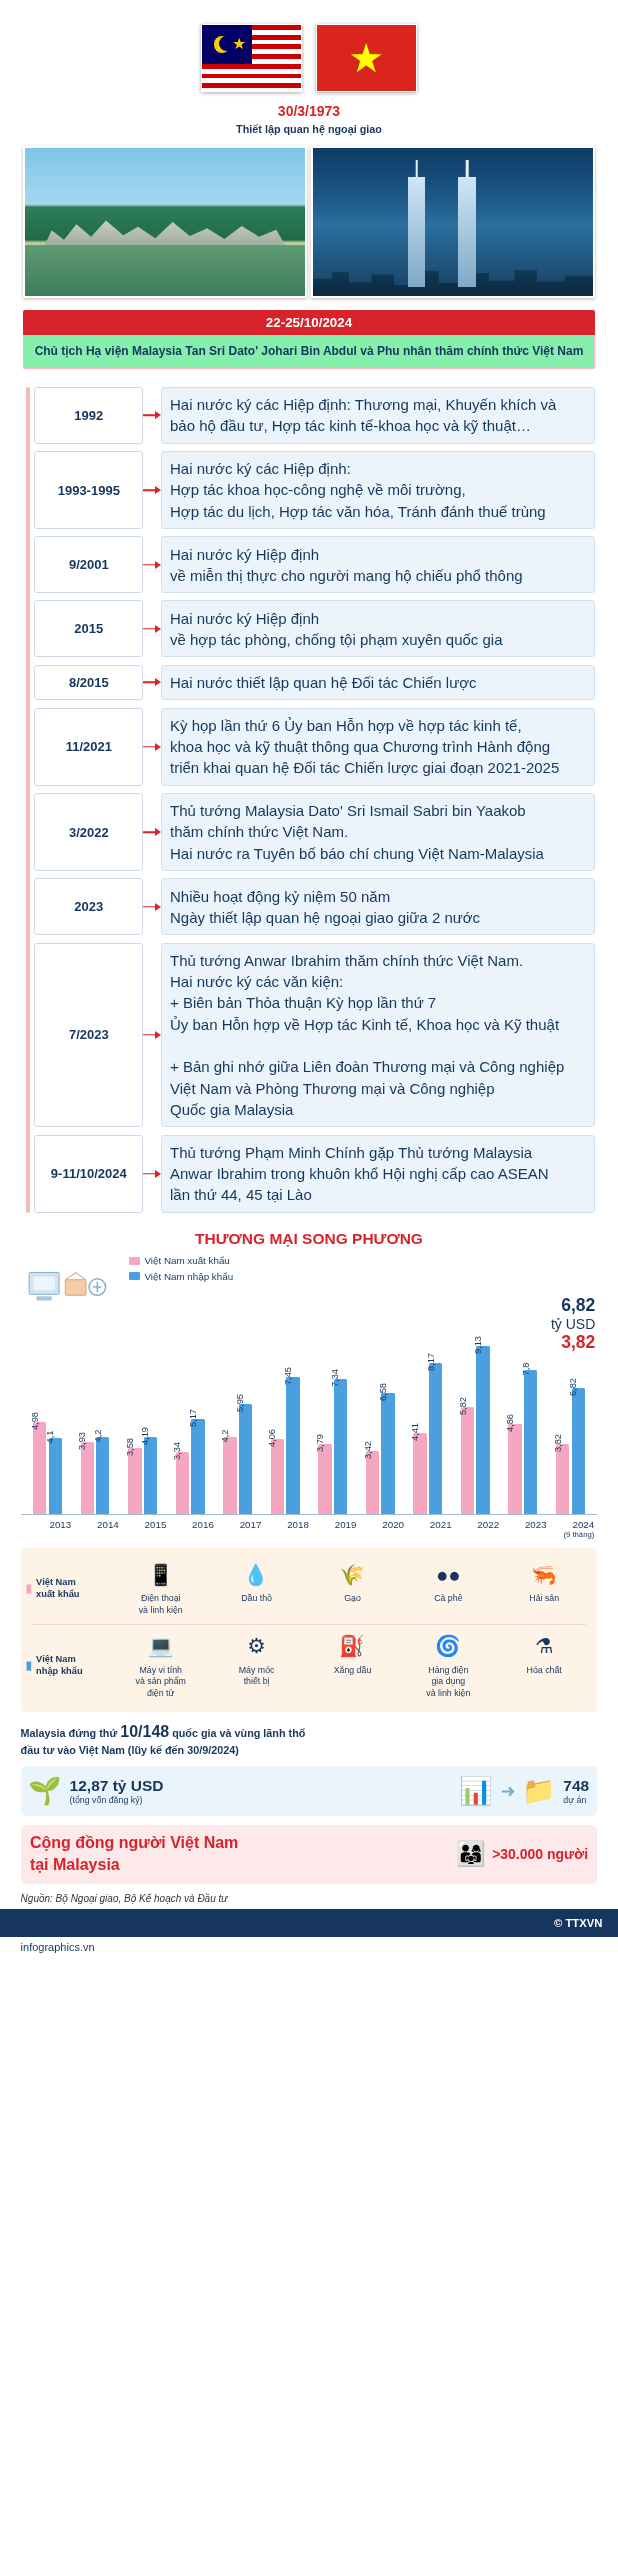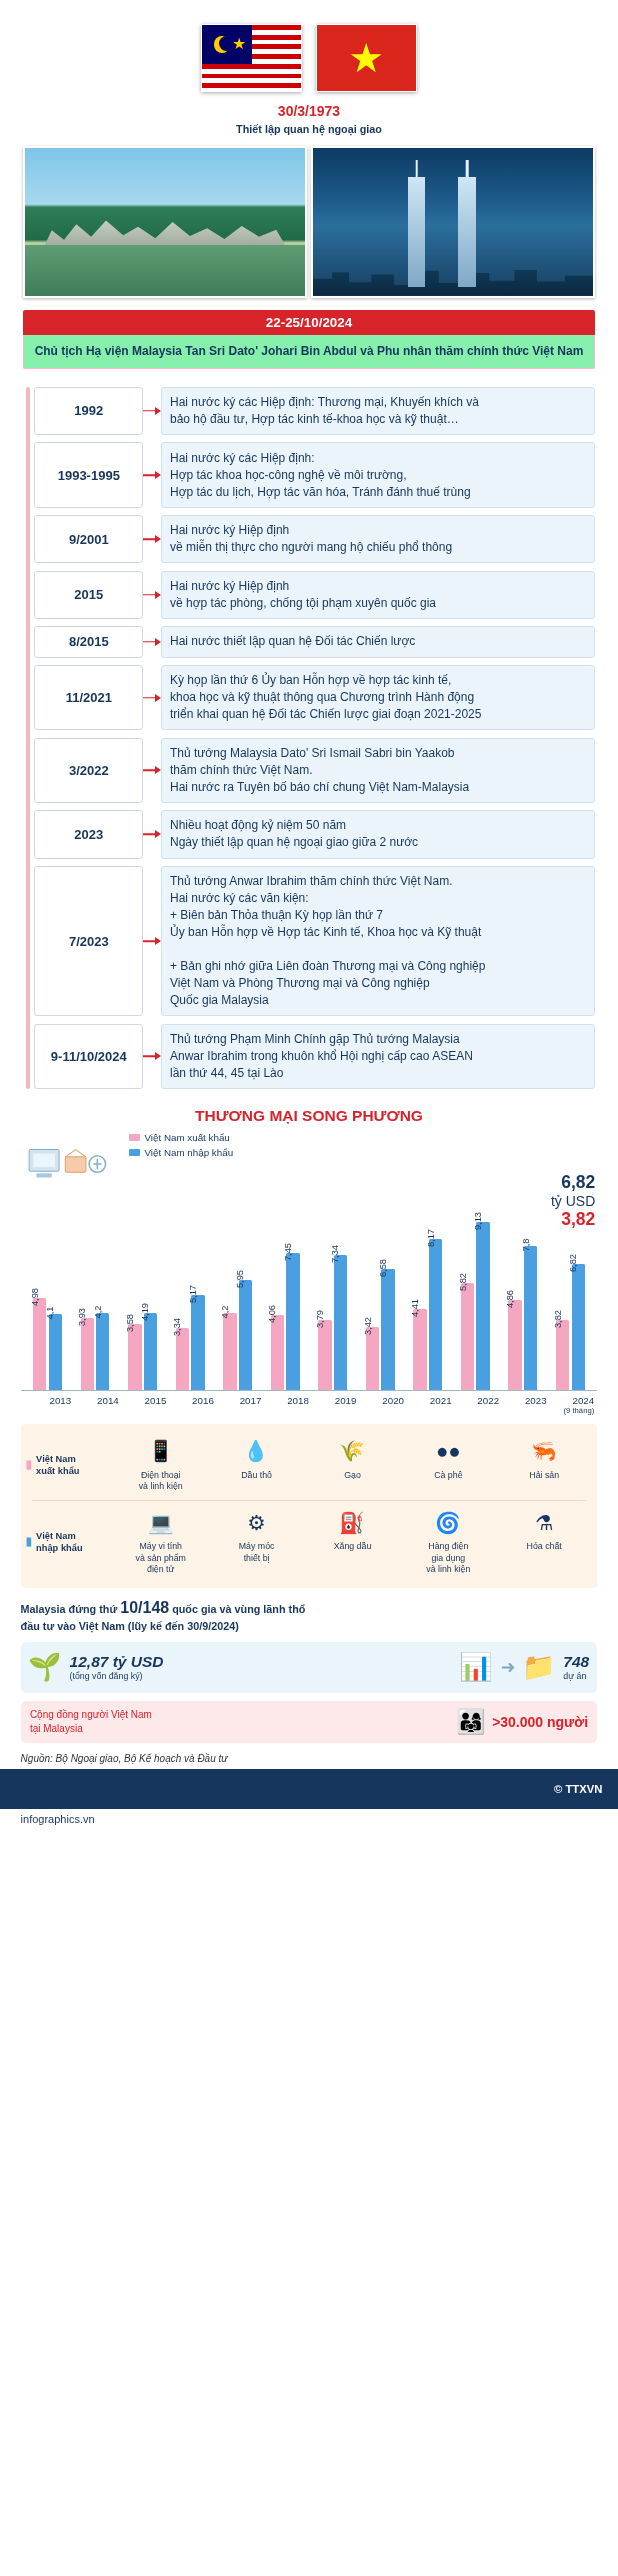"Hai nước ký các Hiệp" .tl-text { font-size: 12px -> 15px }
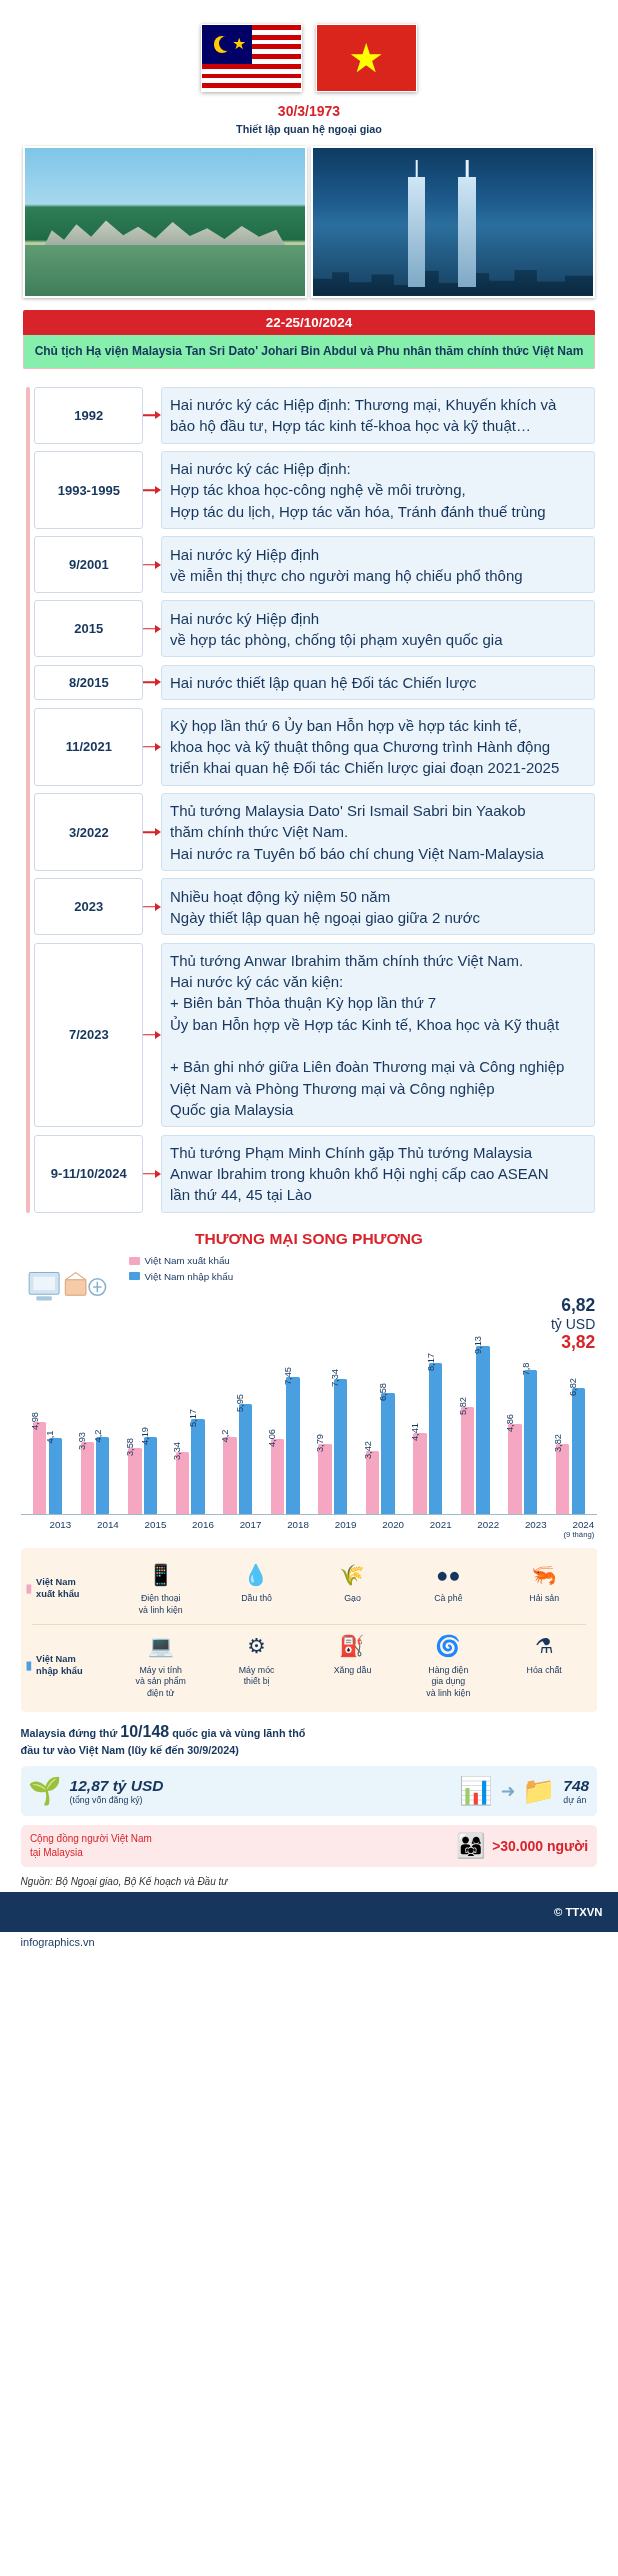"12,87 tỷ USD" .inv-val { font-style: italic -> none }
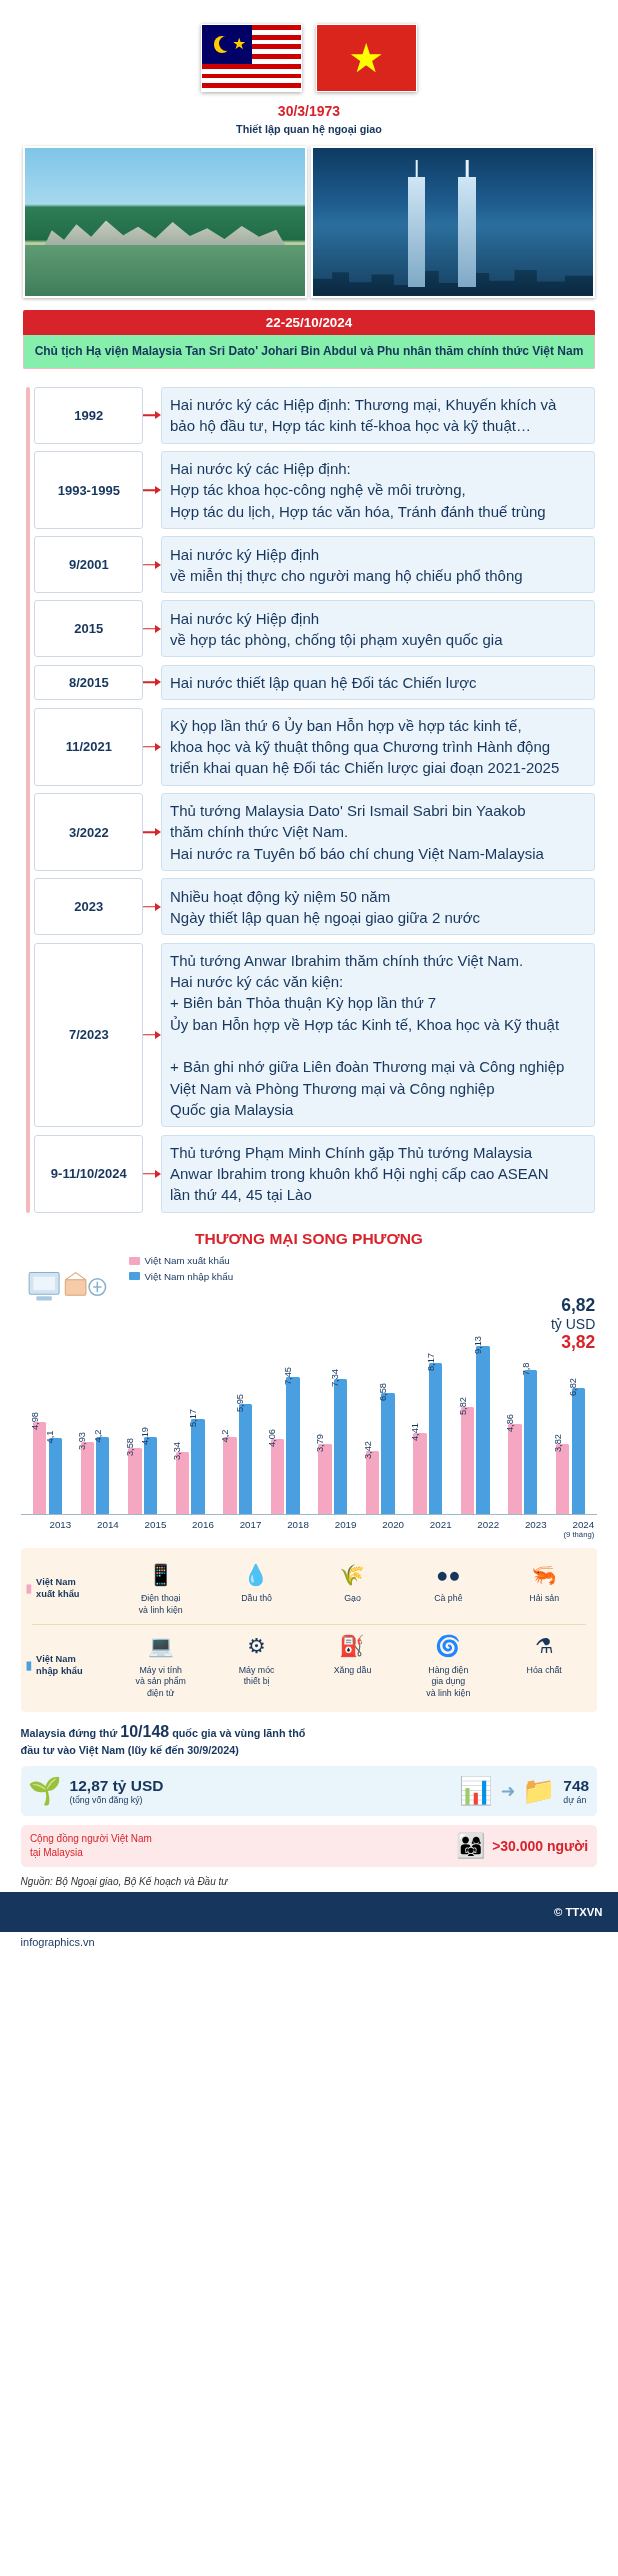"Cộng đồng người Việt Nam" .community .txt { font-size: 10px -> 16px; font-weight: normal -> bold }
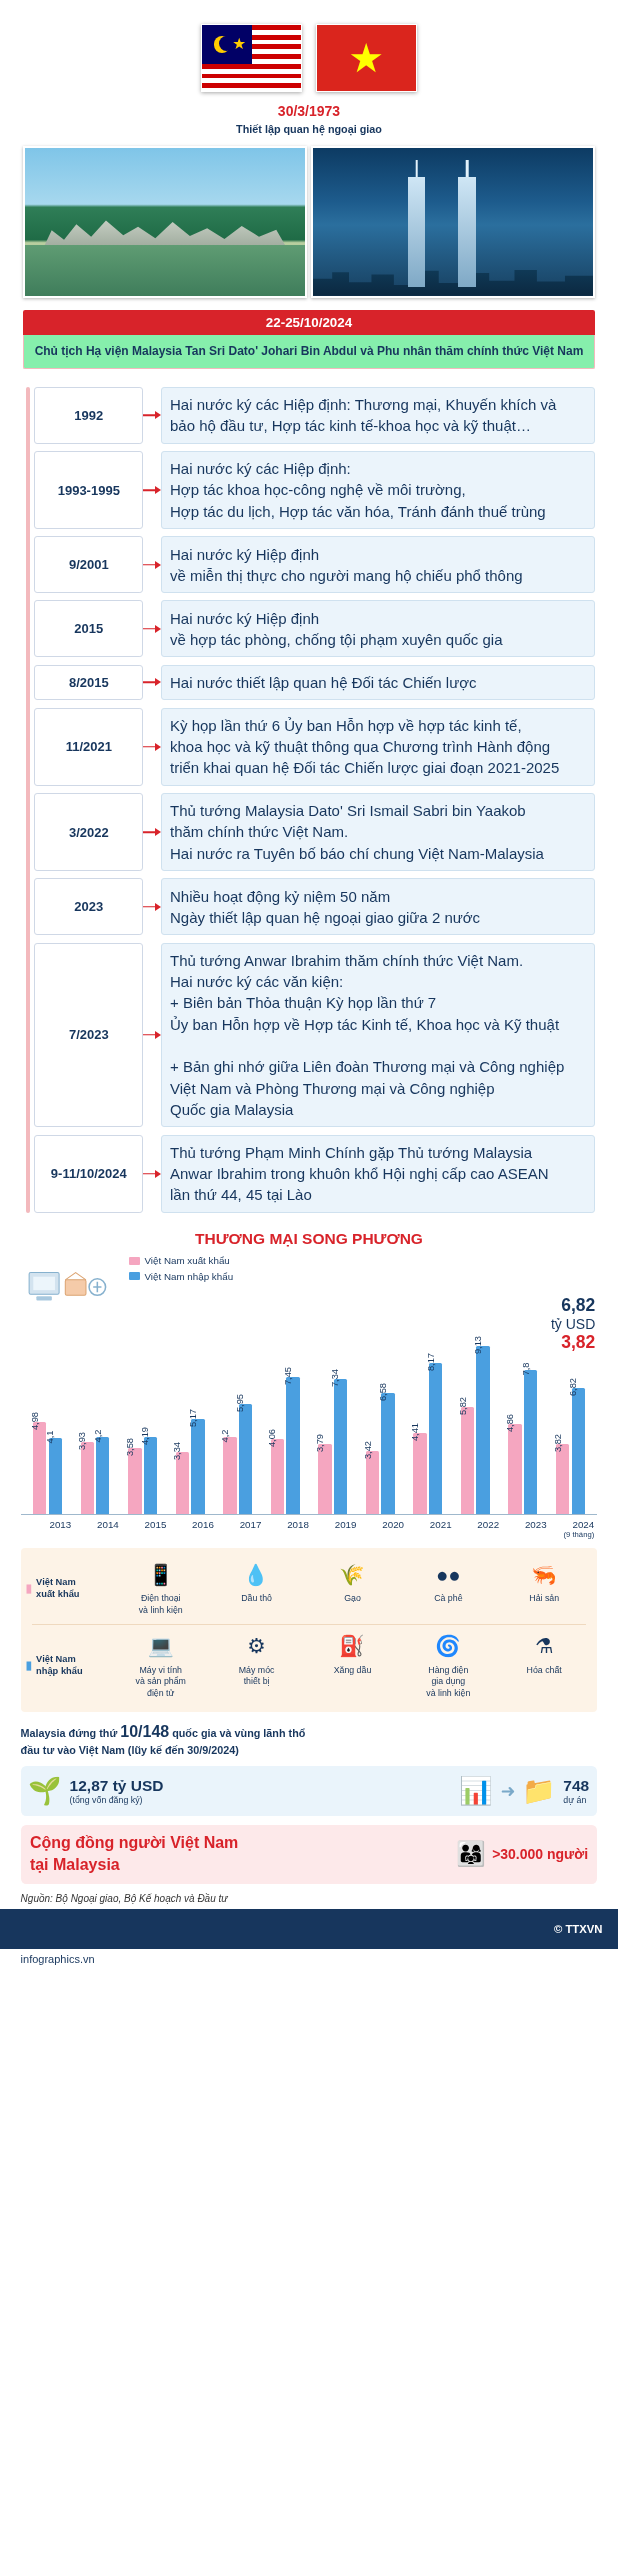"© TTXVN" .footbar { height: 40px -> 28px }
